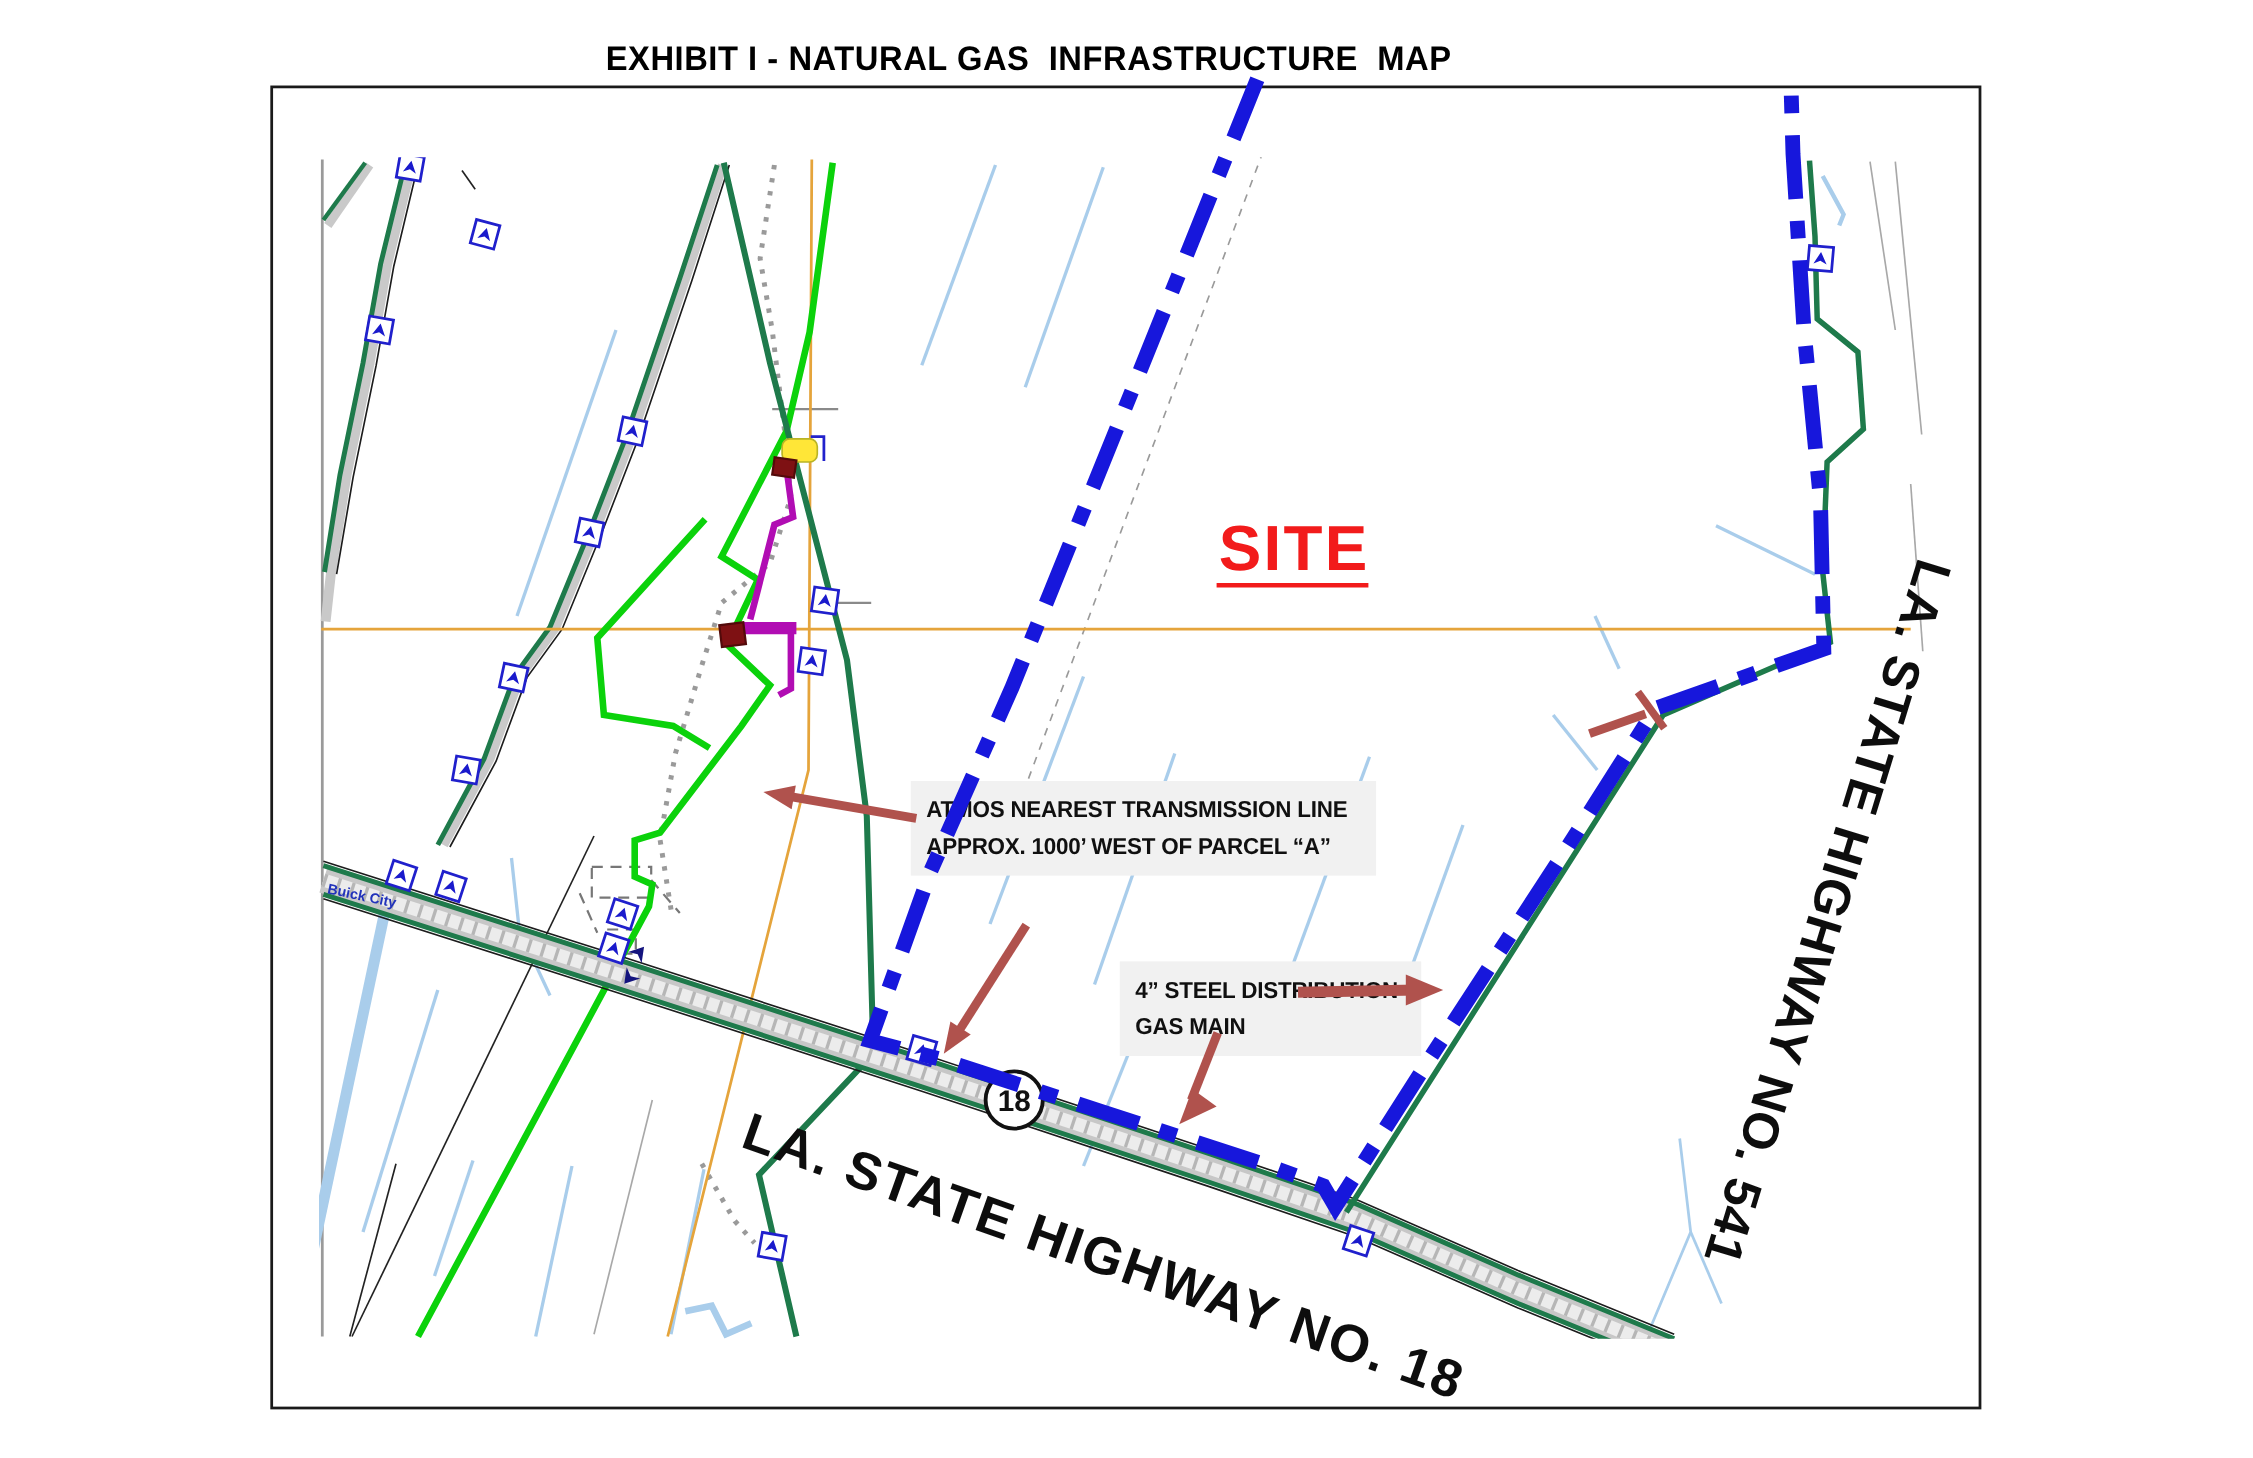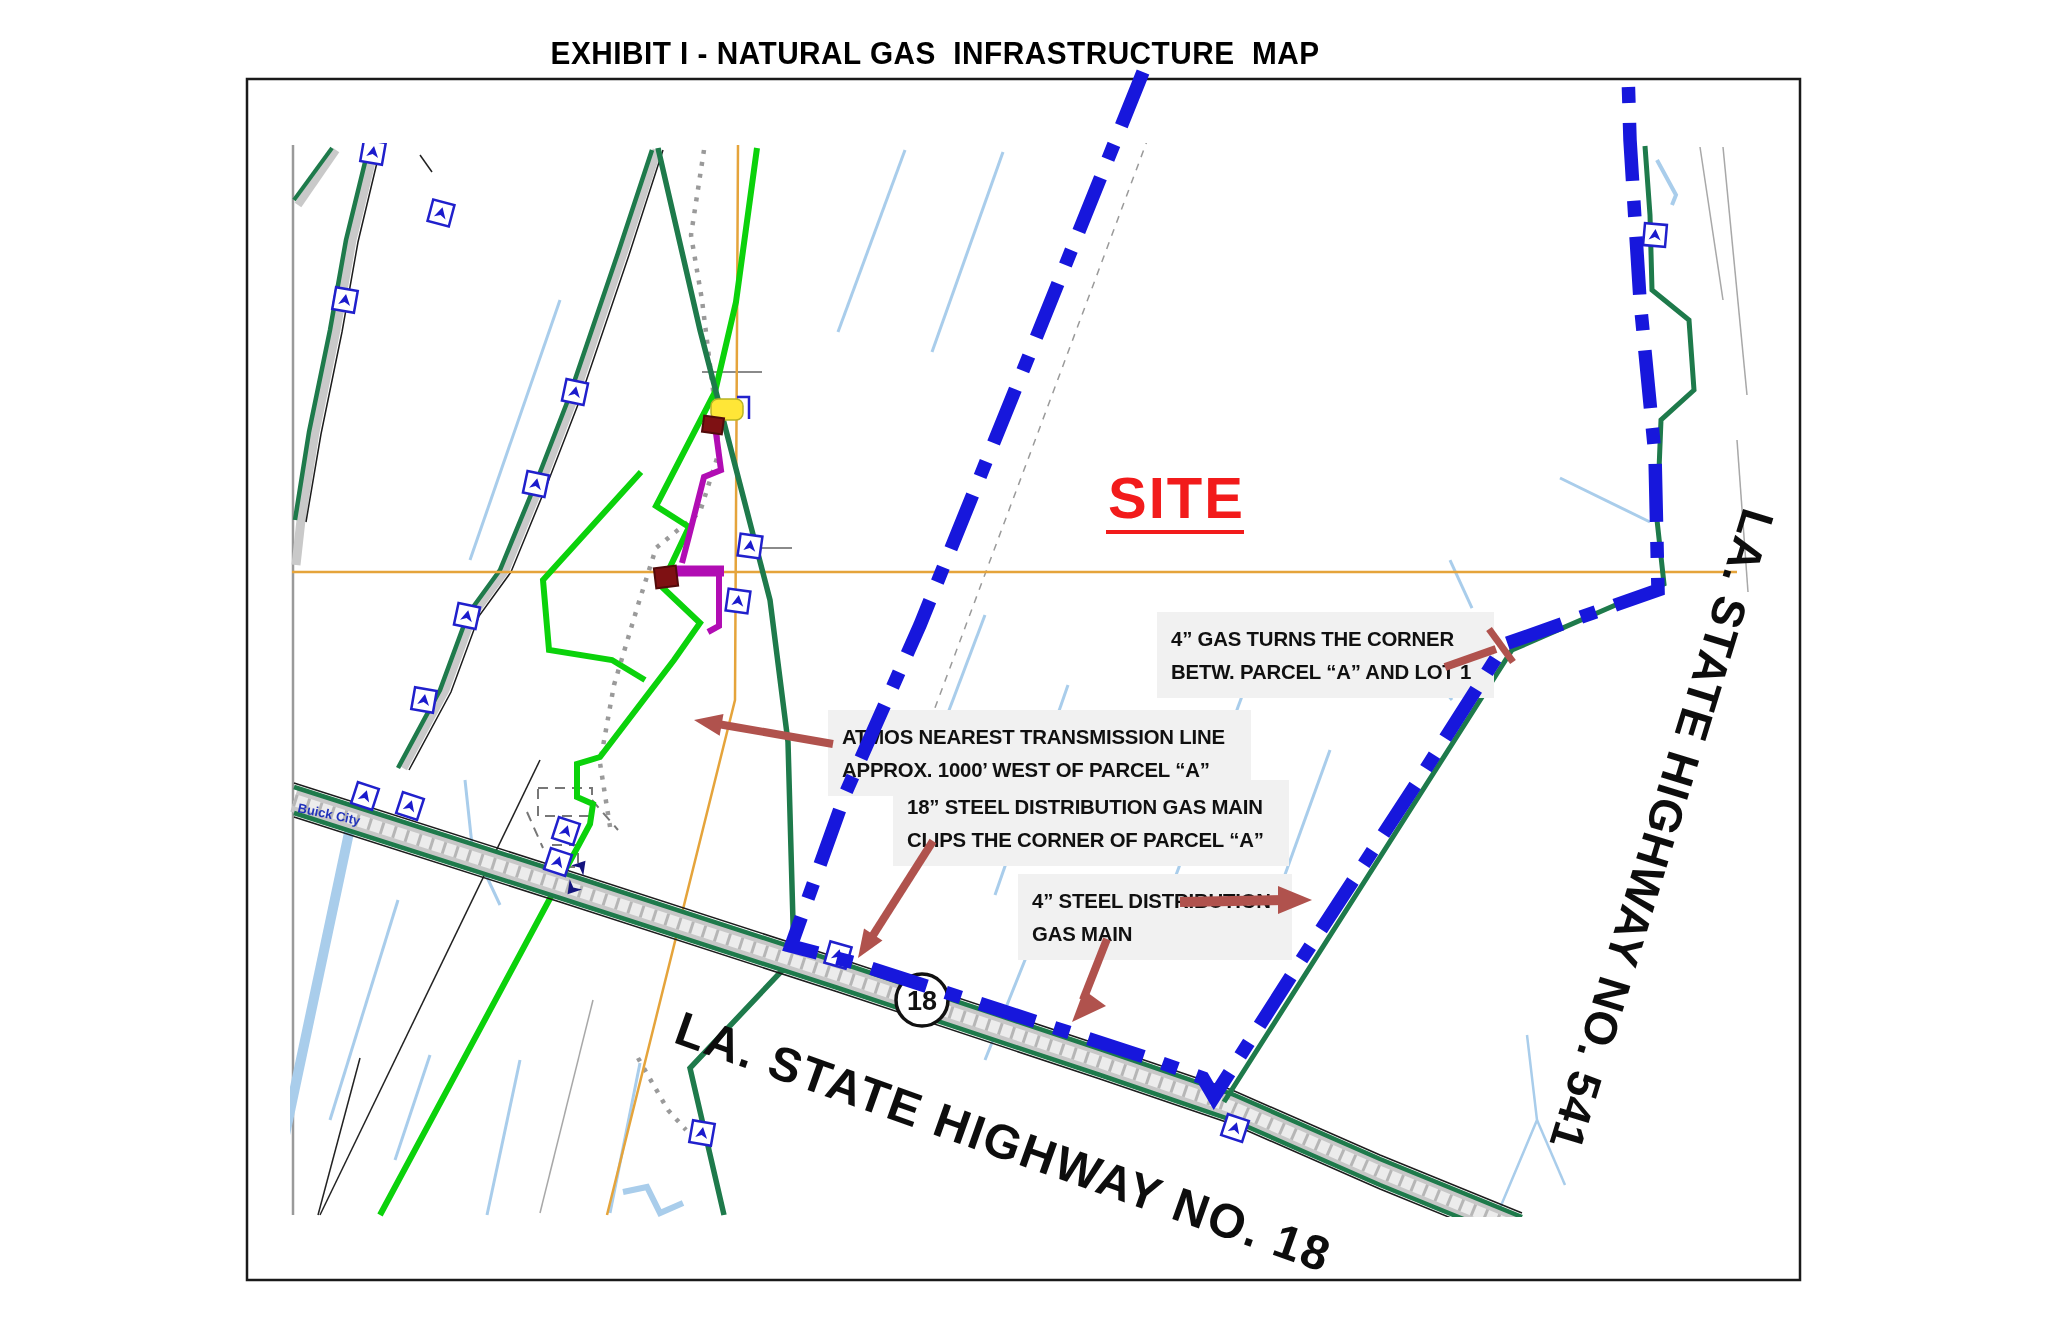"4” GAS TURNS THE CORNER" div.callout { html: <div> <div>4” GAS TURNS THE CORNER</div> <div>BETW. PARCEL “A” AND LOT 1</div> </div> -> none }
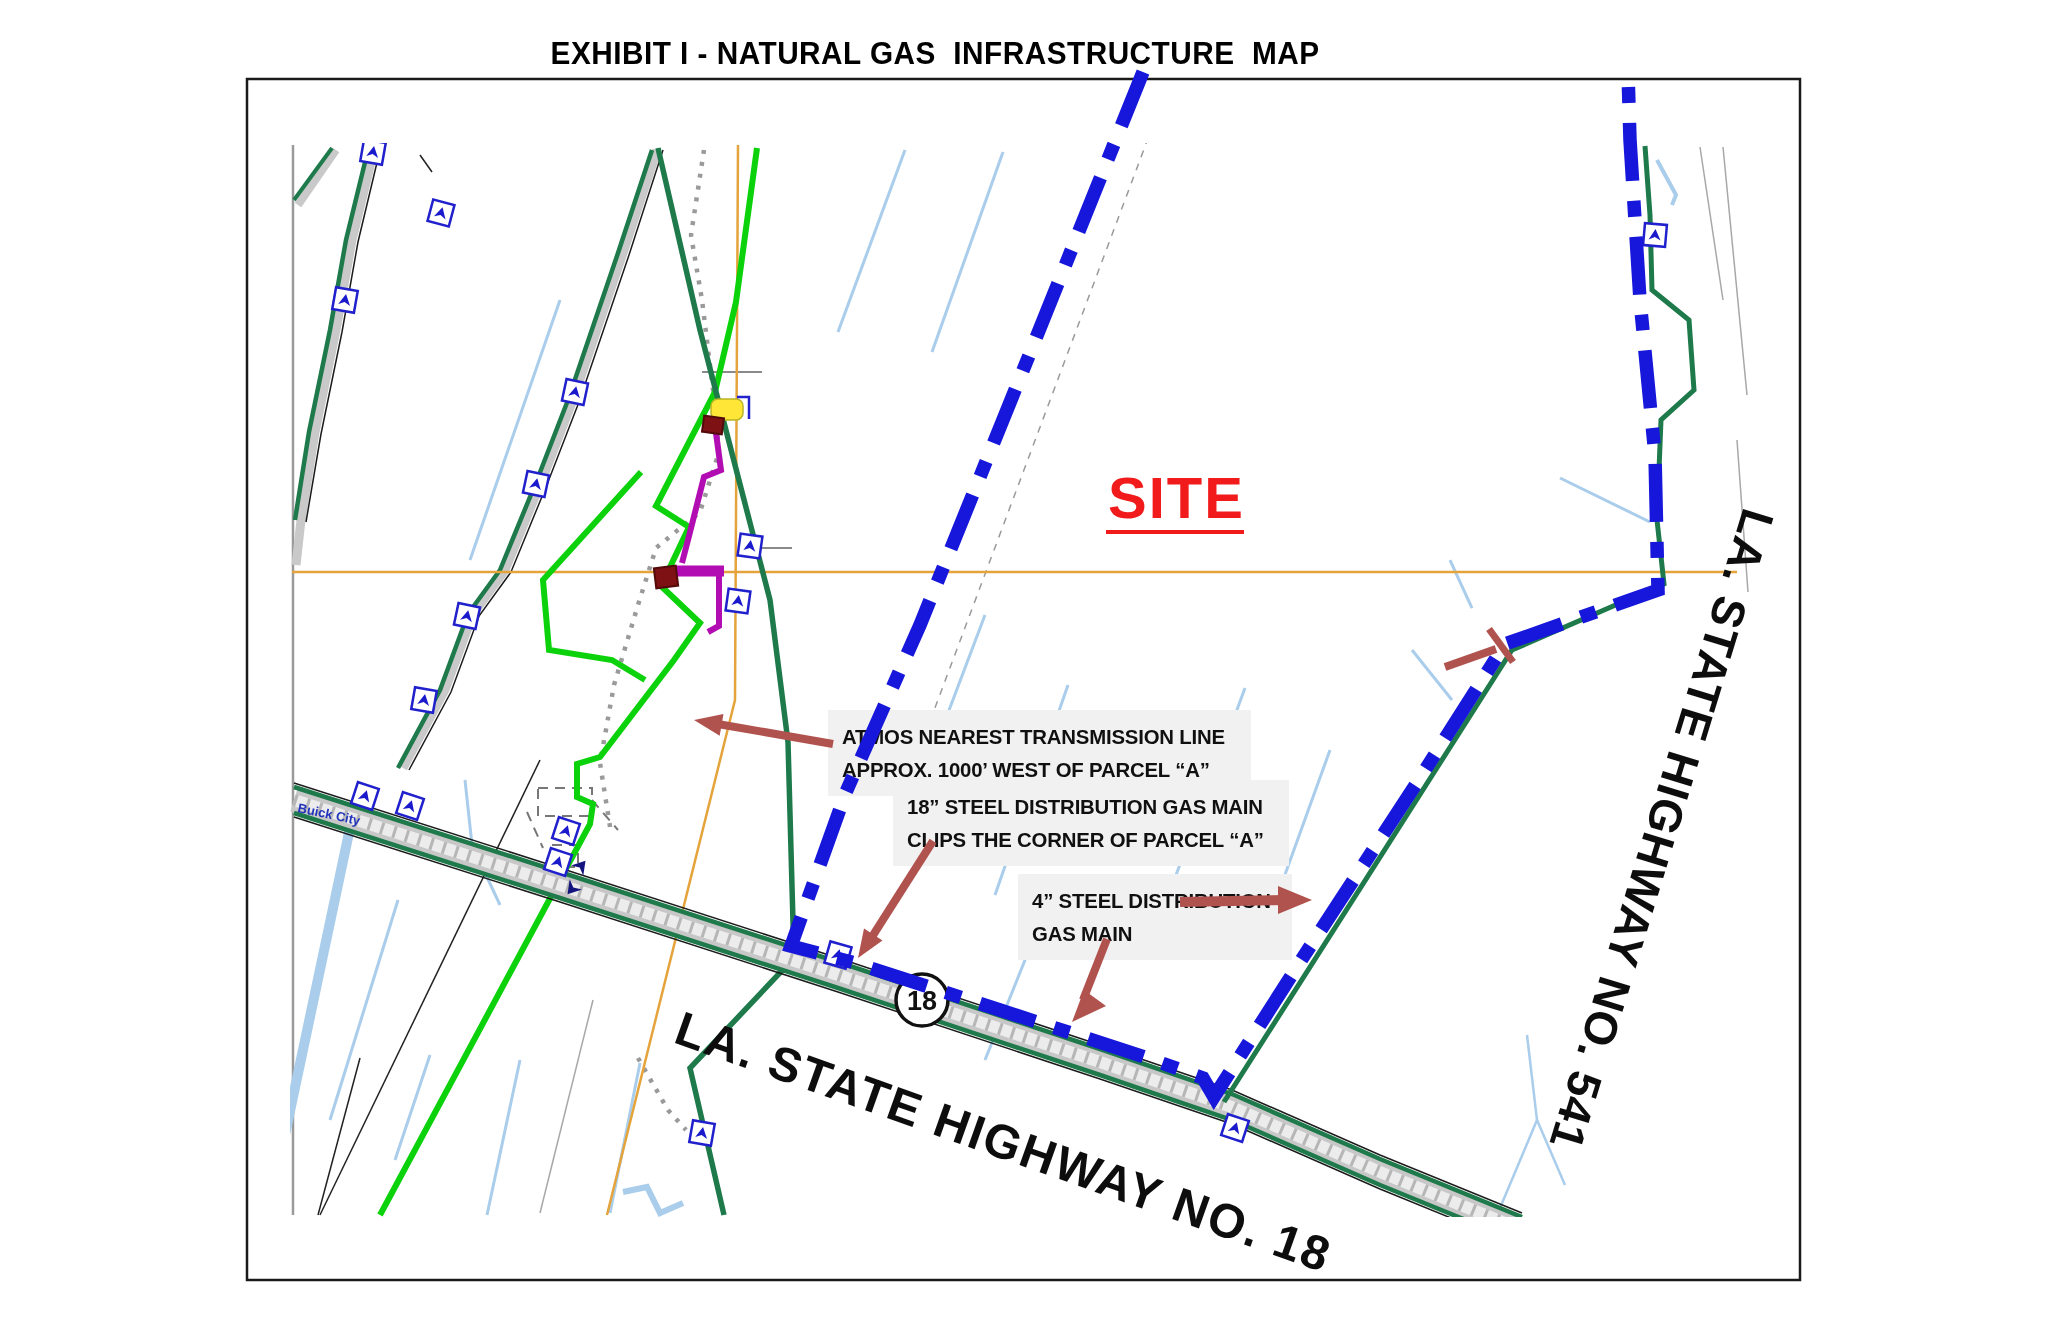"18” STEEL DISTRIBUTION GAS MAIN" div.callout { html: <div> <div>18” STEEL DISTRIBUTION GAS MAIN</div> <div>CLIPS THE CORNER OF PARCEL “A”</div> </div> -> none }
